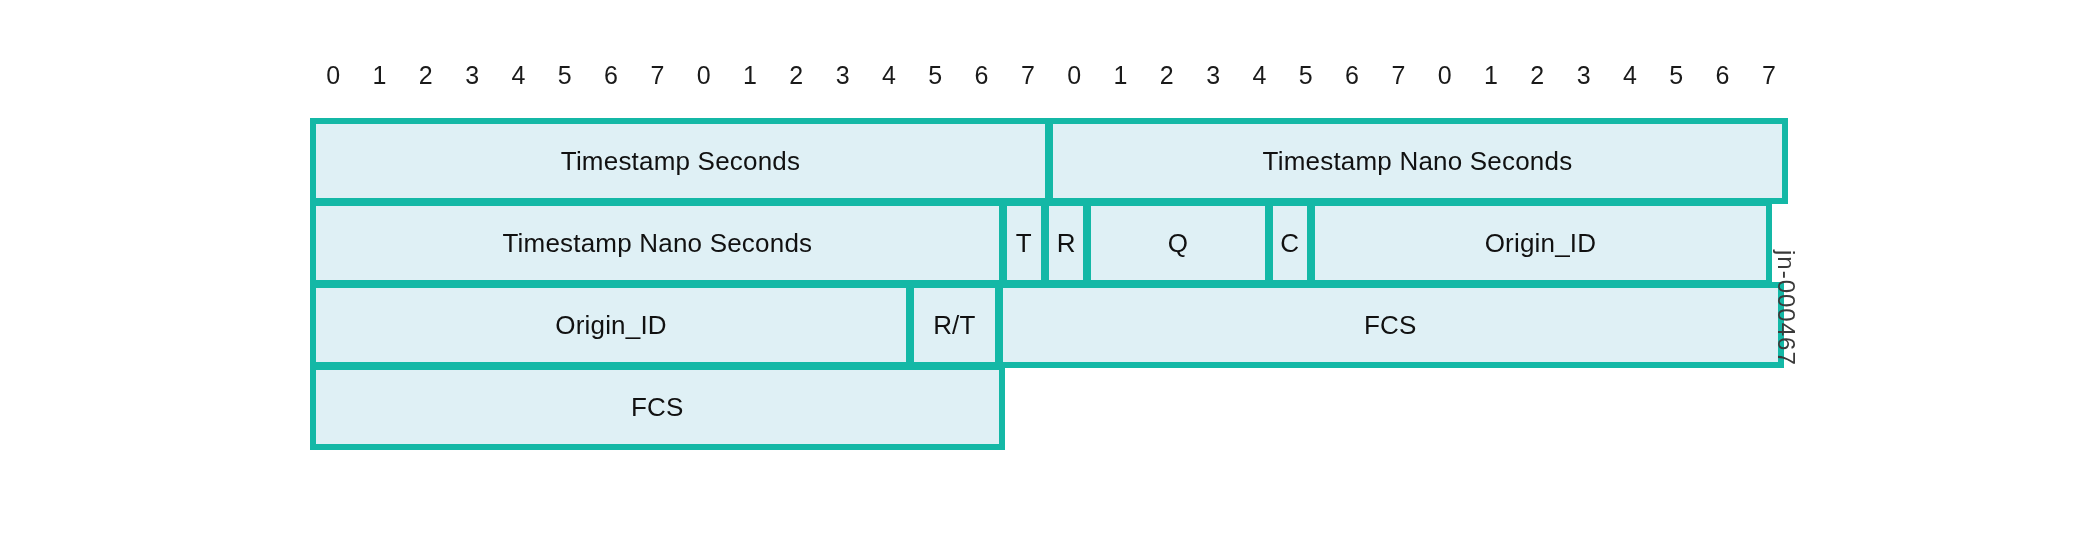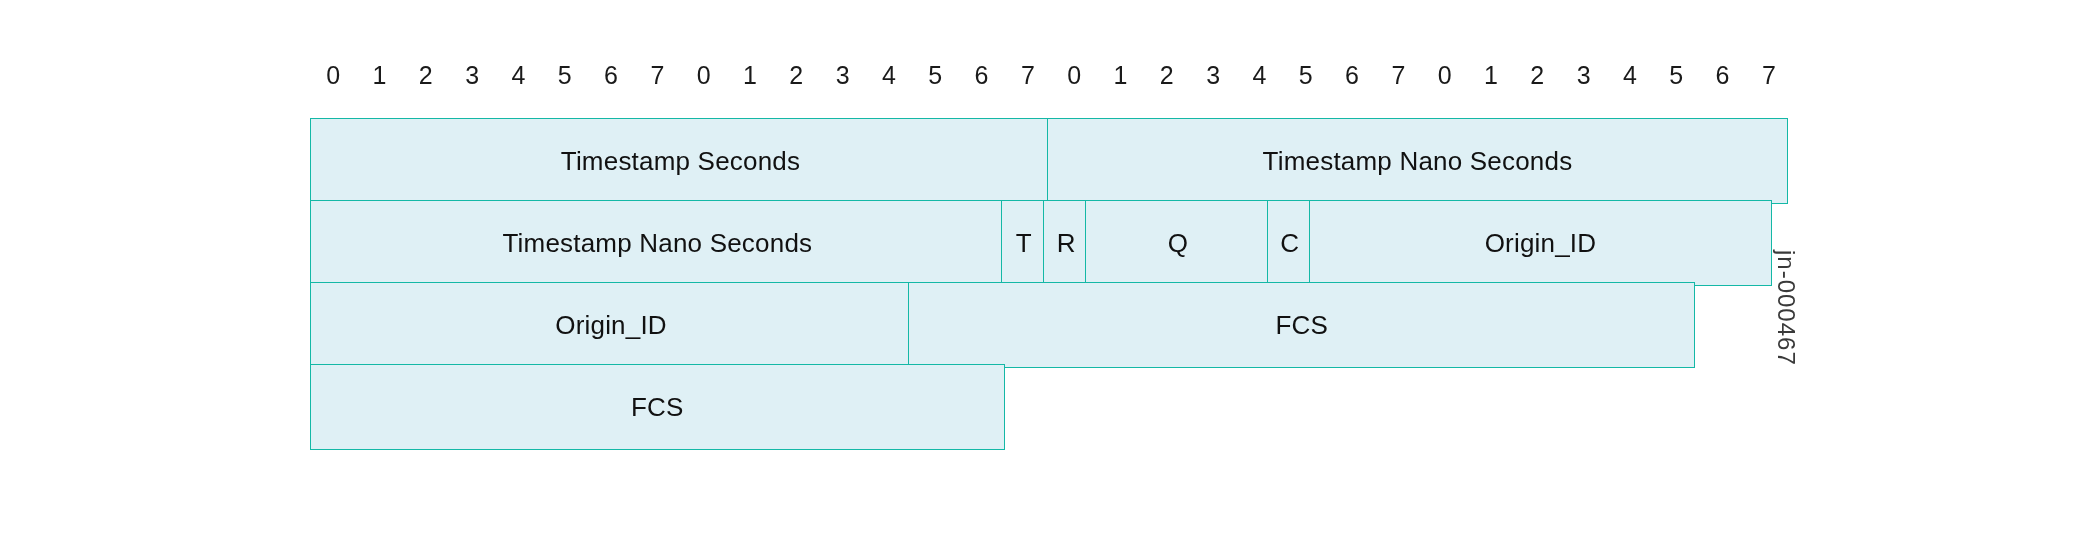"Timestamp Seconds" .field-cell { border: 1px solid #14b8a6 -> 6px solid #14b8a6 }
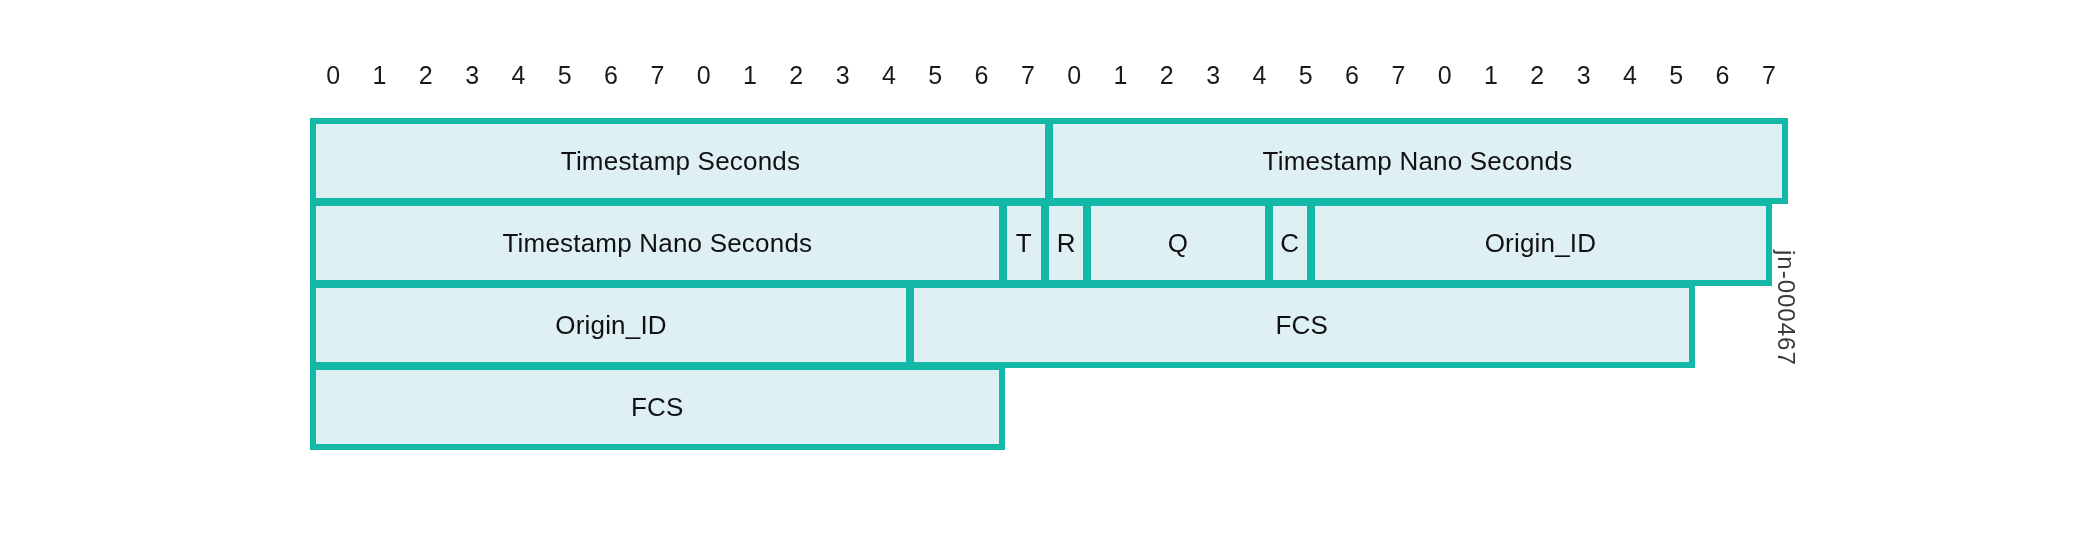"R/T" div.field-cell { html: none -> <div> <span>R/T</span> </div> }
